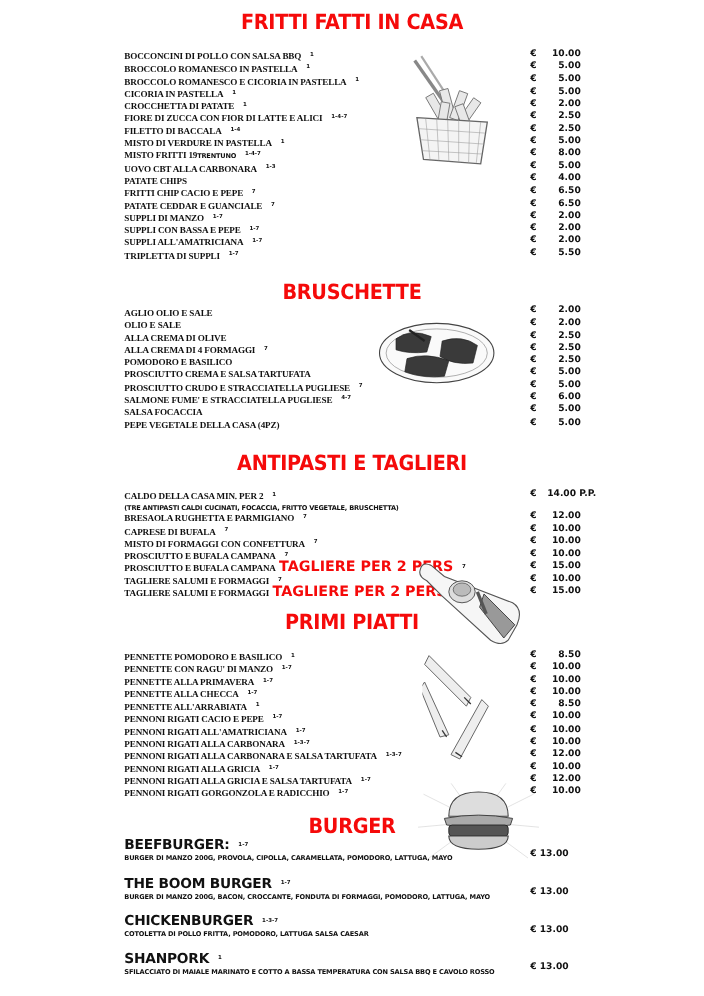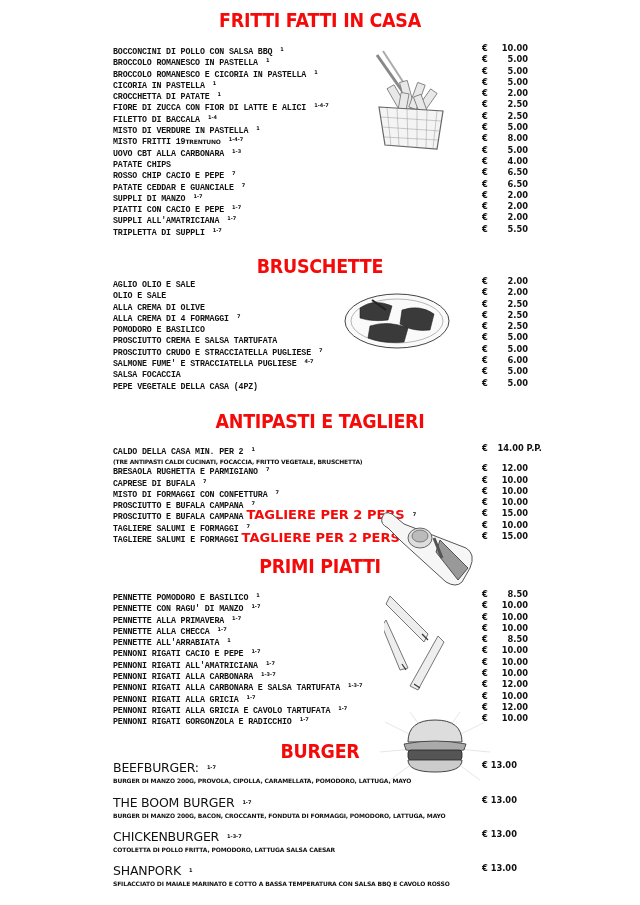"BOCCONCINI DI POLLO CON SALSA" .name { font-family: Liberation Mono, monospace -> Liberation Serif, serif }
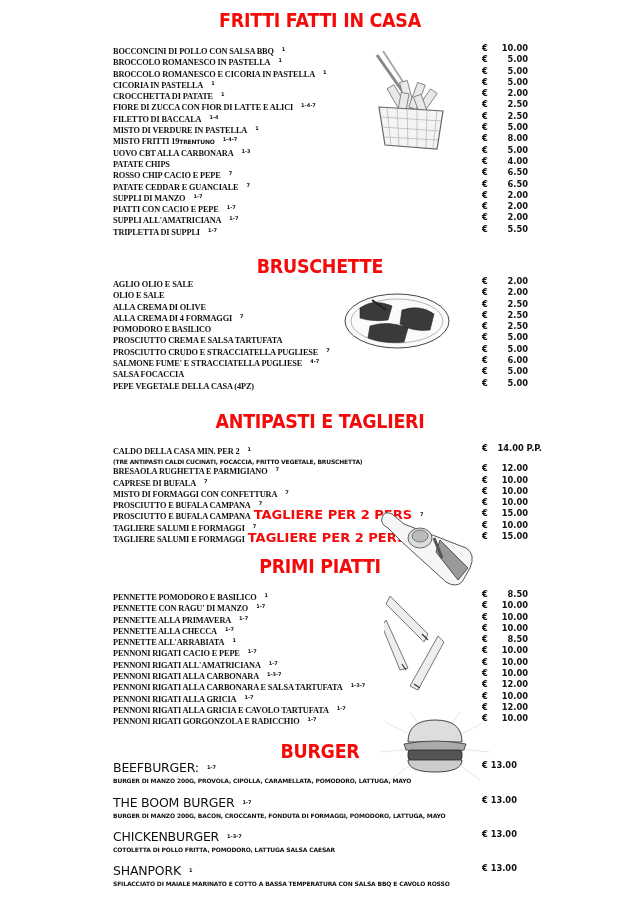"ROSSO CHIP CACIO E PEPE" span.name { text: ROSSO -> FRITTI }
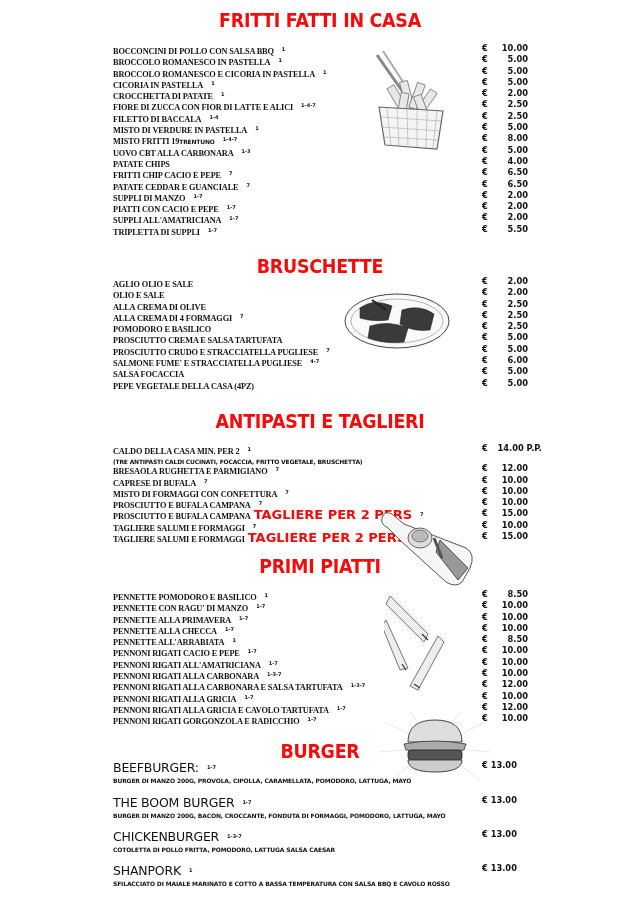"PIATTI CON CACIO E PEPE" span.name { text: PIATTI CON CACIO -> SUPPLI CON BASSA }
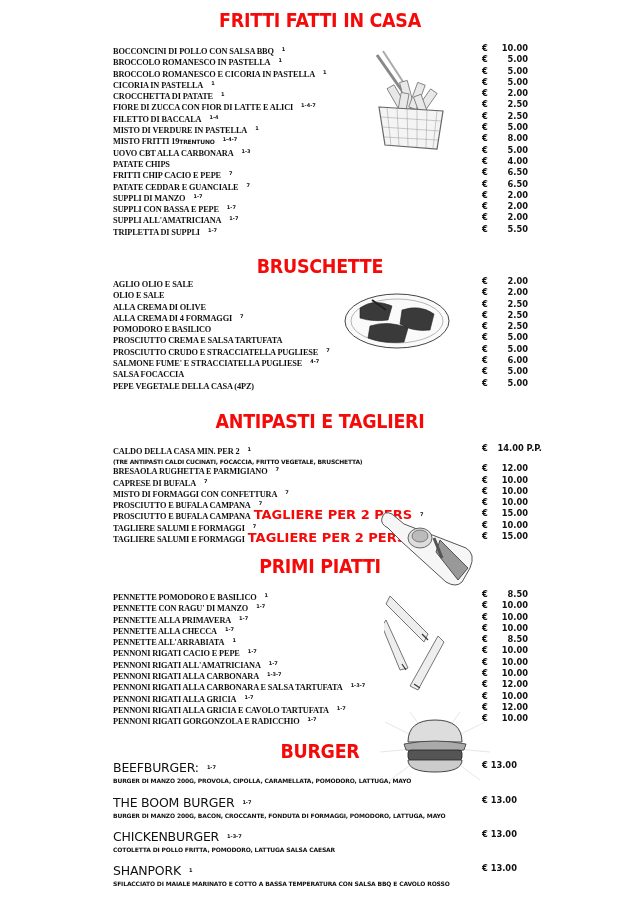"PENNONI RIGATI ALLA GRICIA E" span.name { text: CAVOLO -> SALSA }
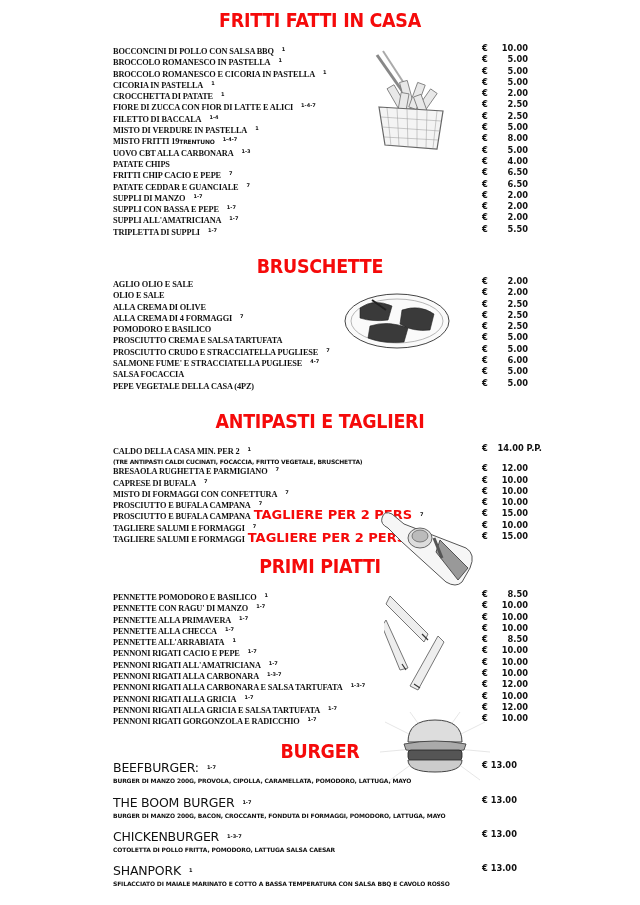"BEEFBURGER:" .burger .bname { font-weight: normal -> bold }
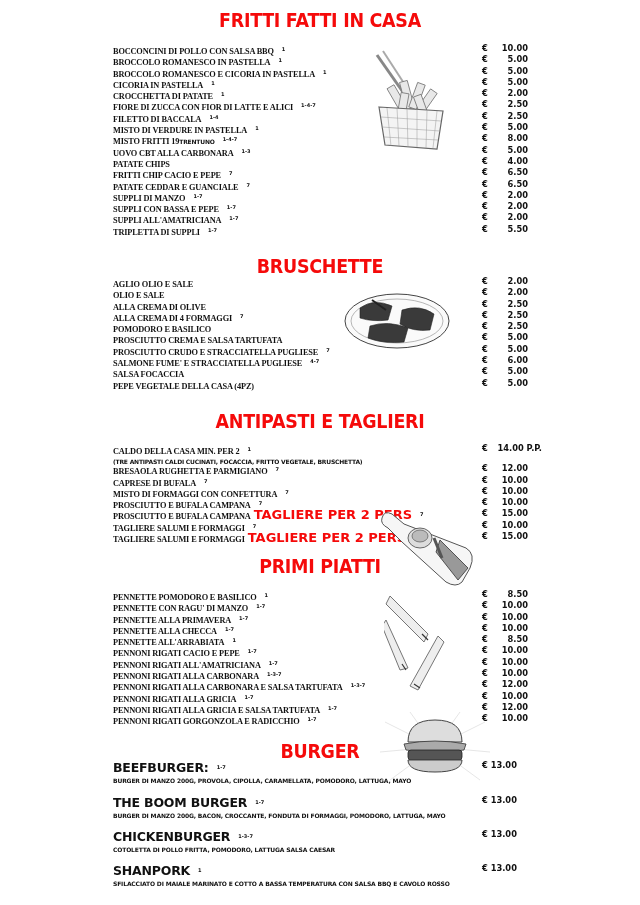"€ 13.00" .burger .bprice { top: 3px -> 13px }
